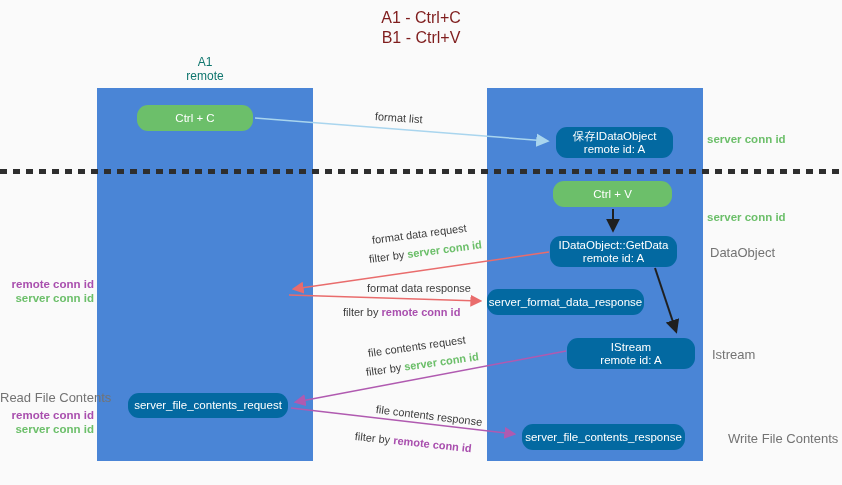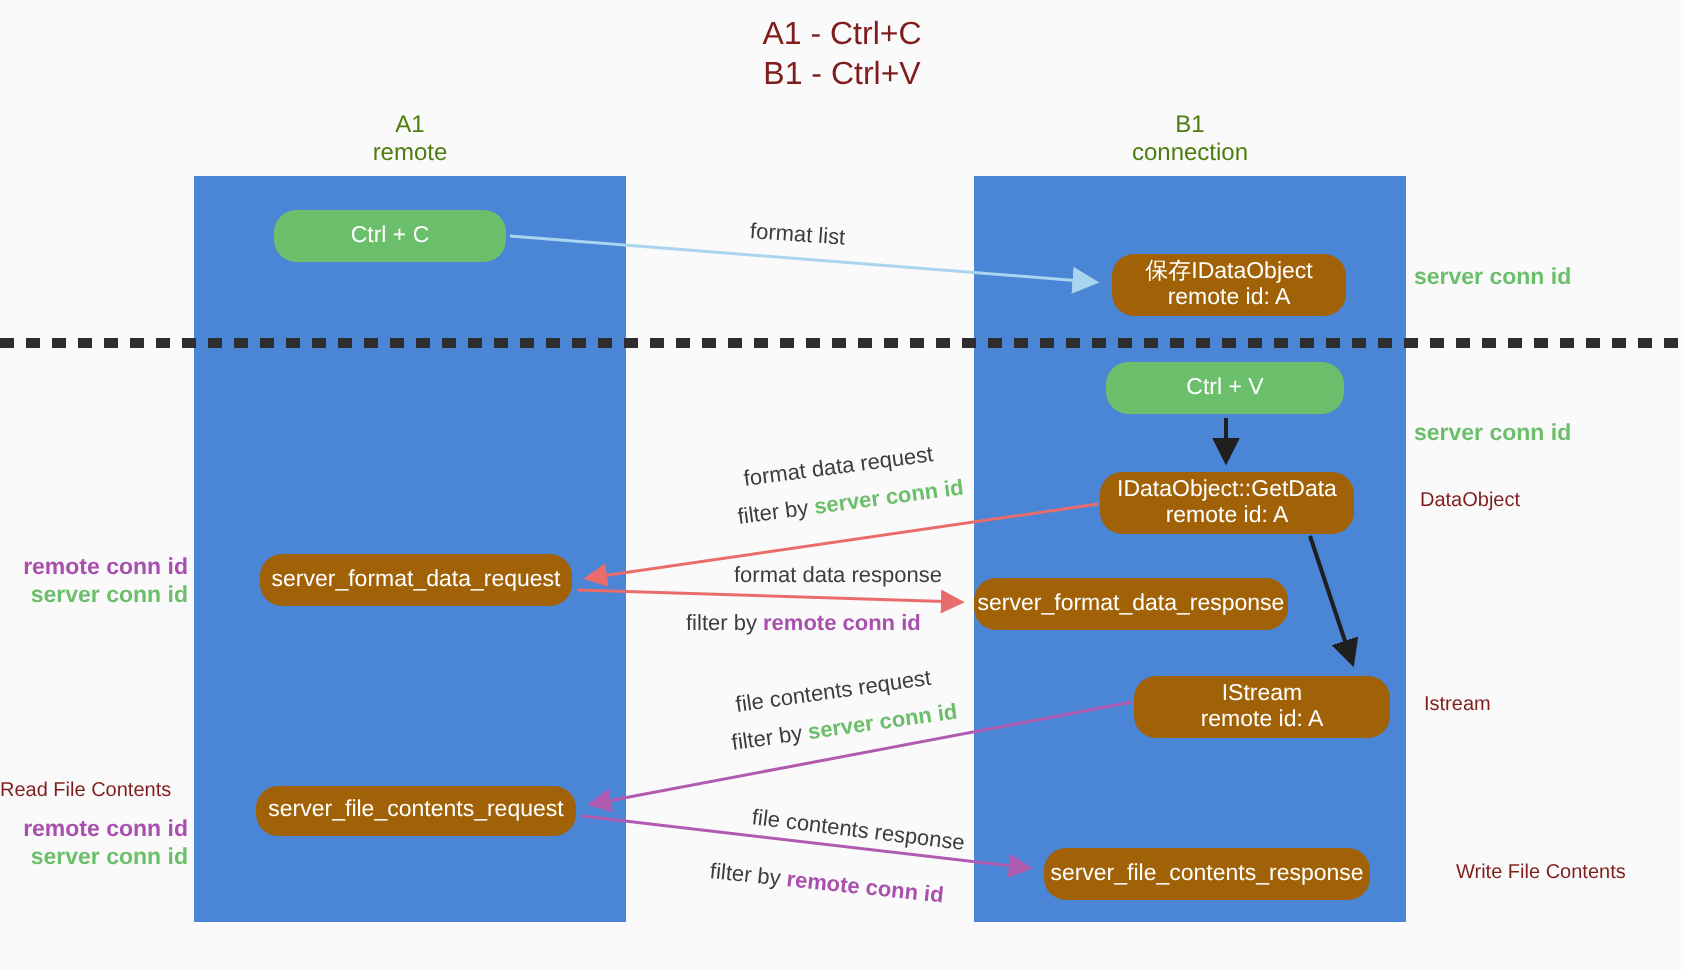"A1" .col-header { color: #4d7c0f -> #0f766e }
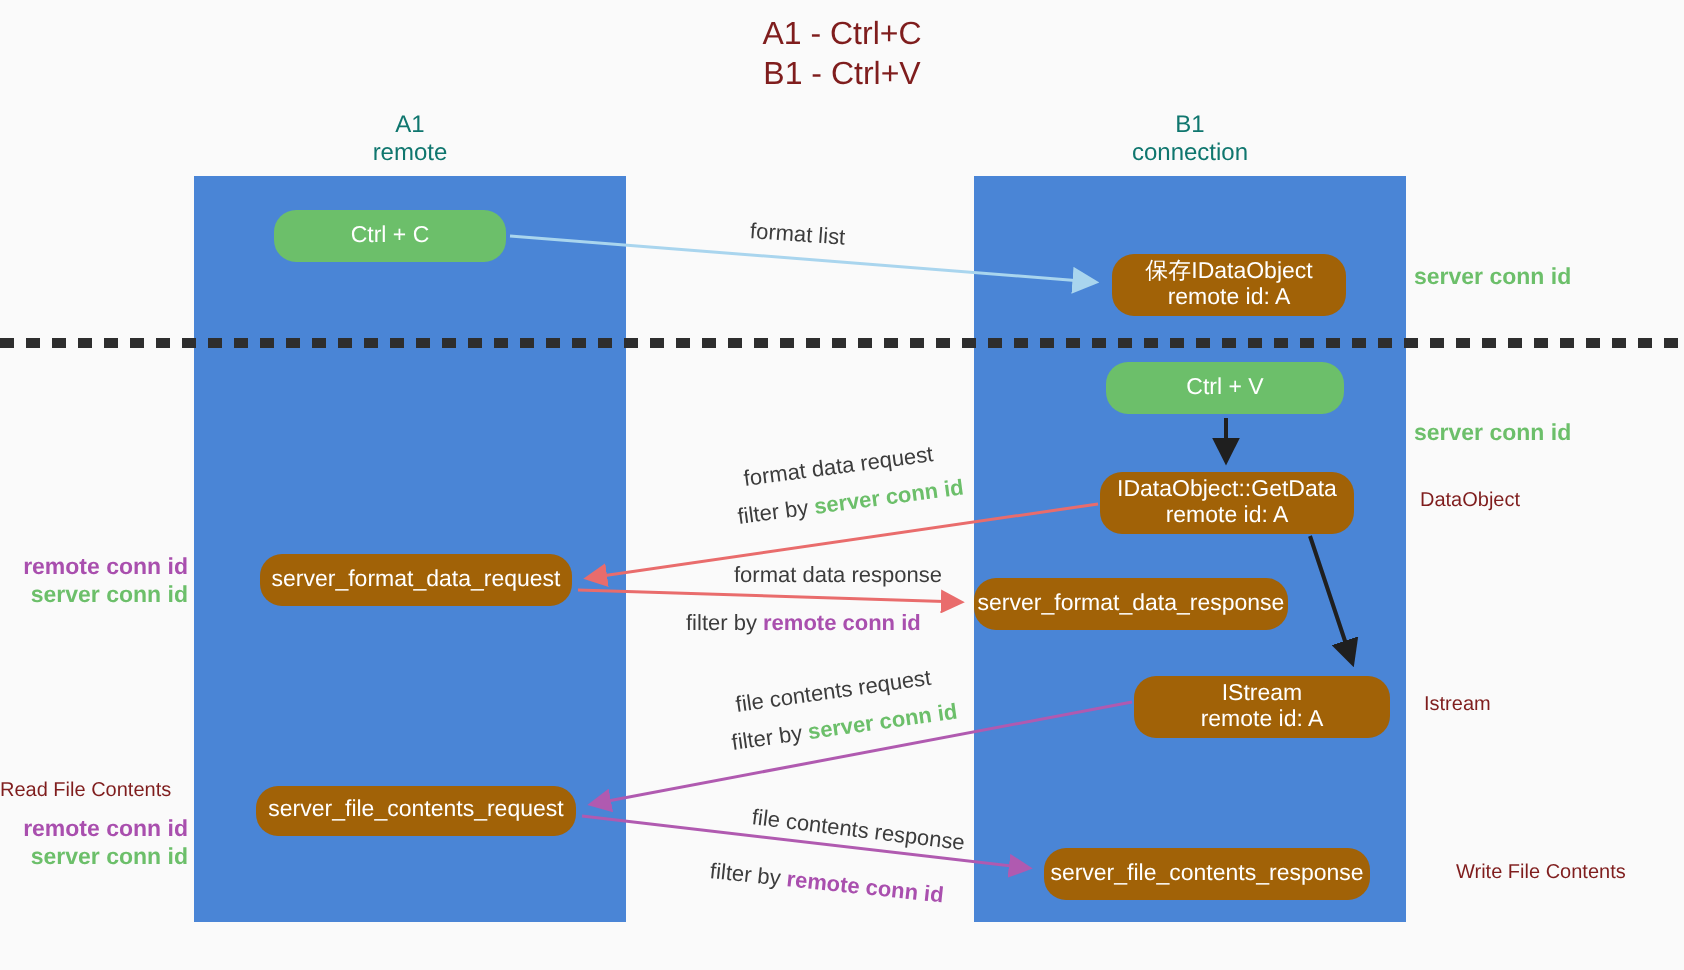"B1" div.col-header { html: <div> <div>B1</div> <div>connection</div> </div> -> none }
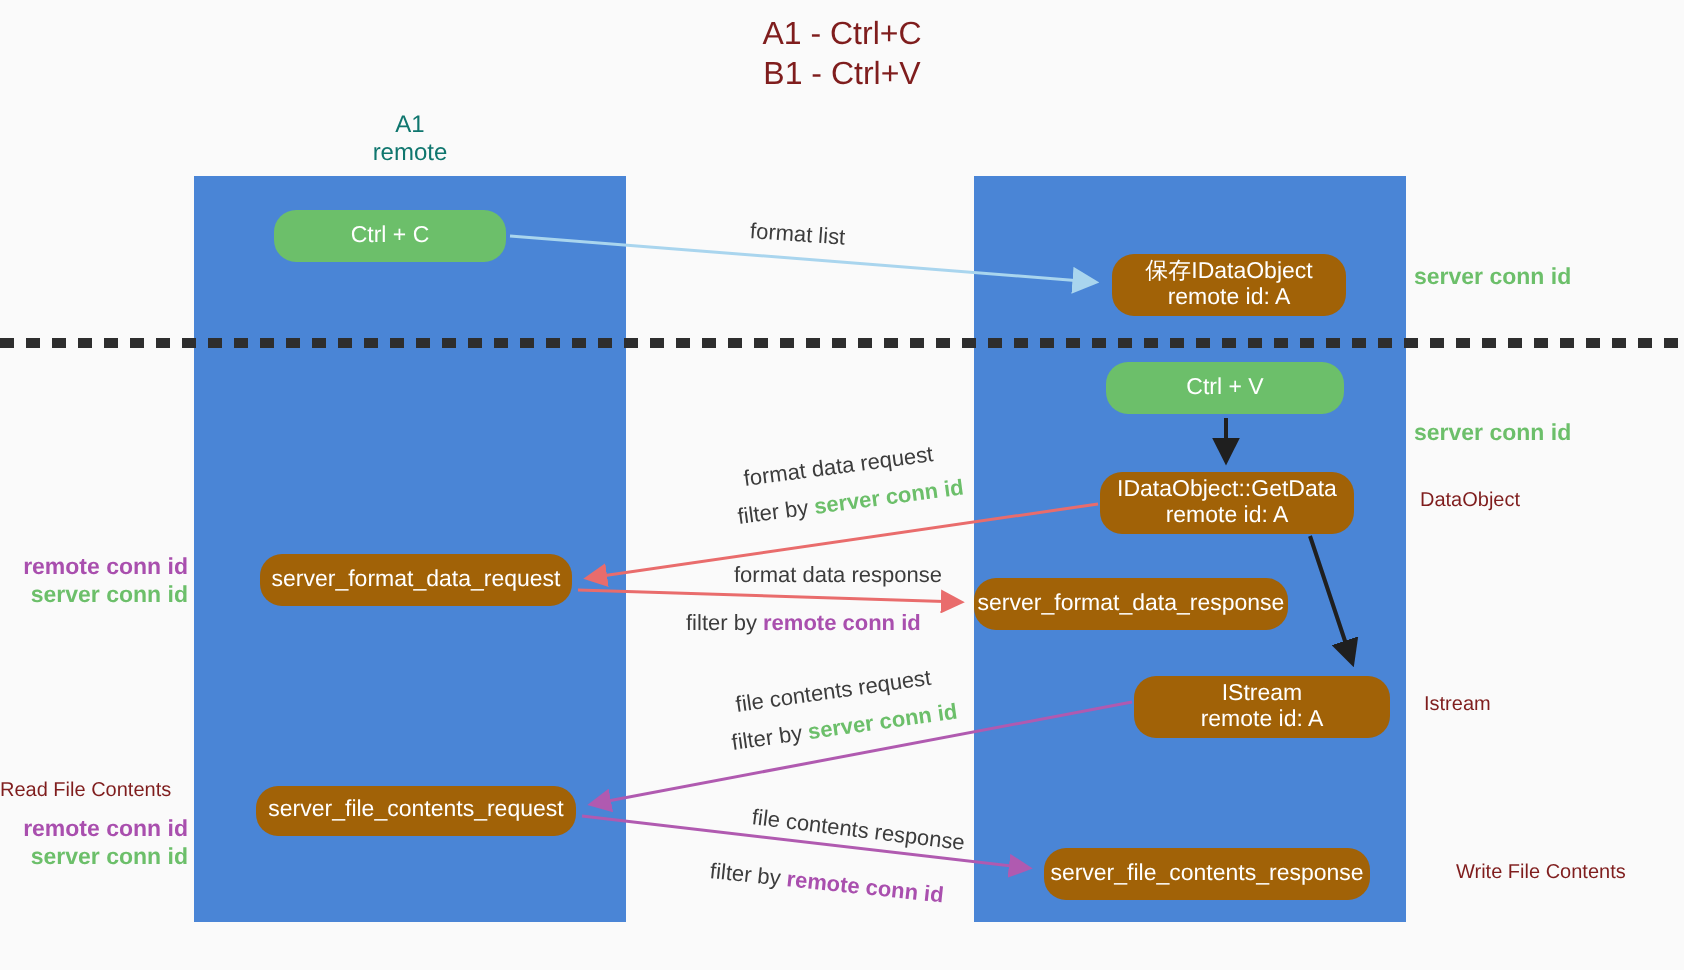"保存IDataObject" .node.orange { background: #a16207 -> #0369a1 }
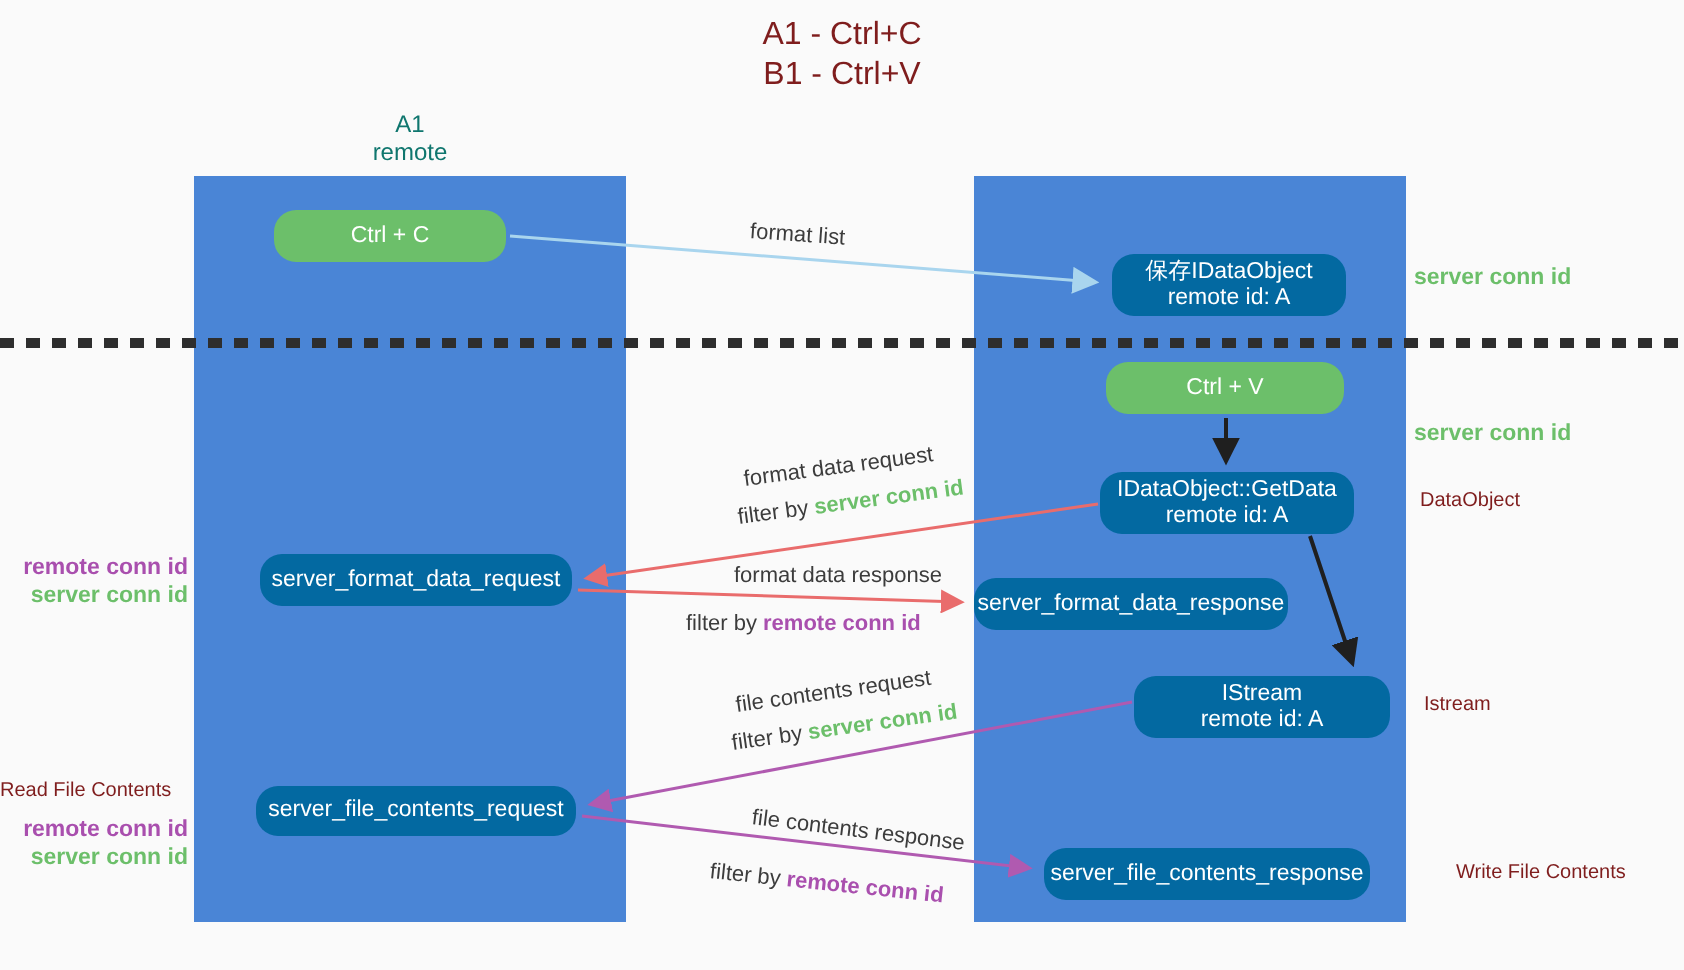"DataObject" .side-label { color: #7f1d1d -> #737373; font-size: 10px -> 13px }
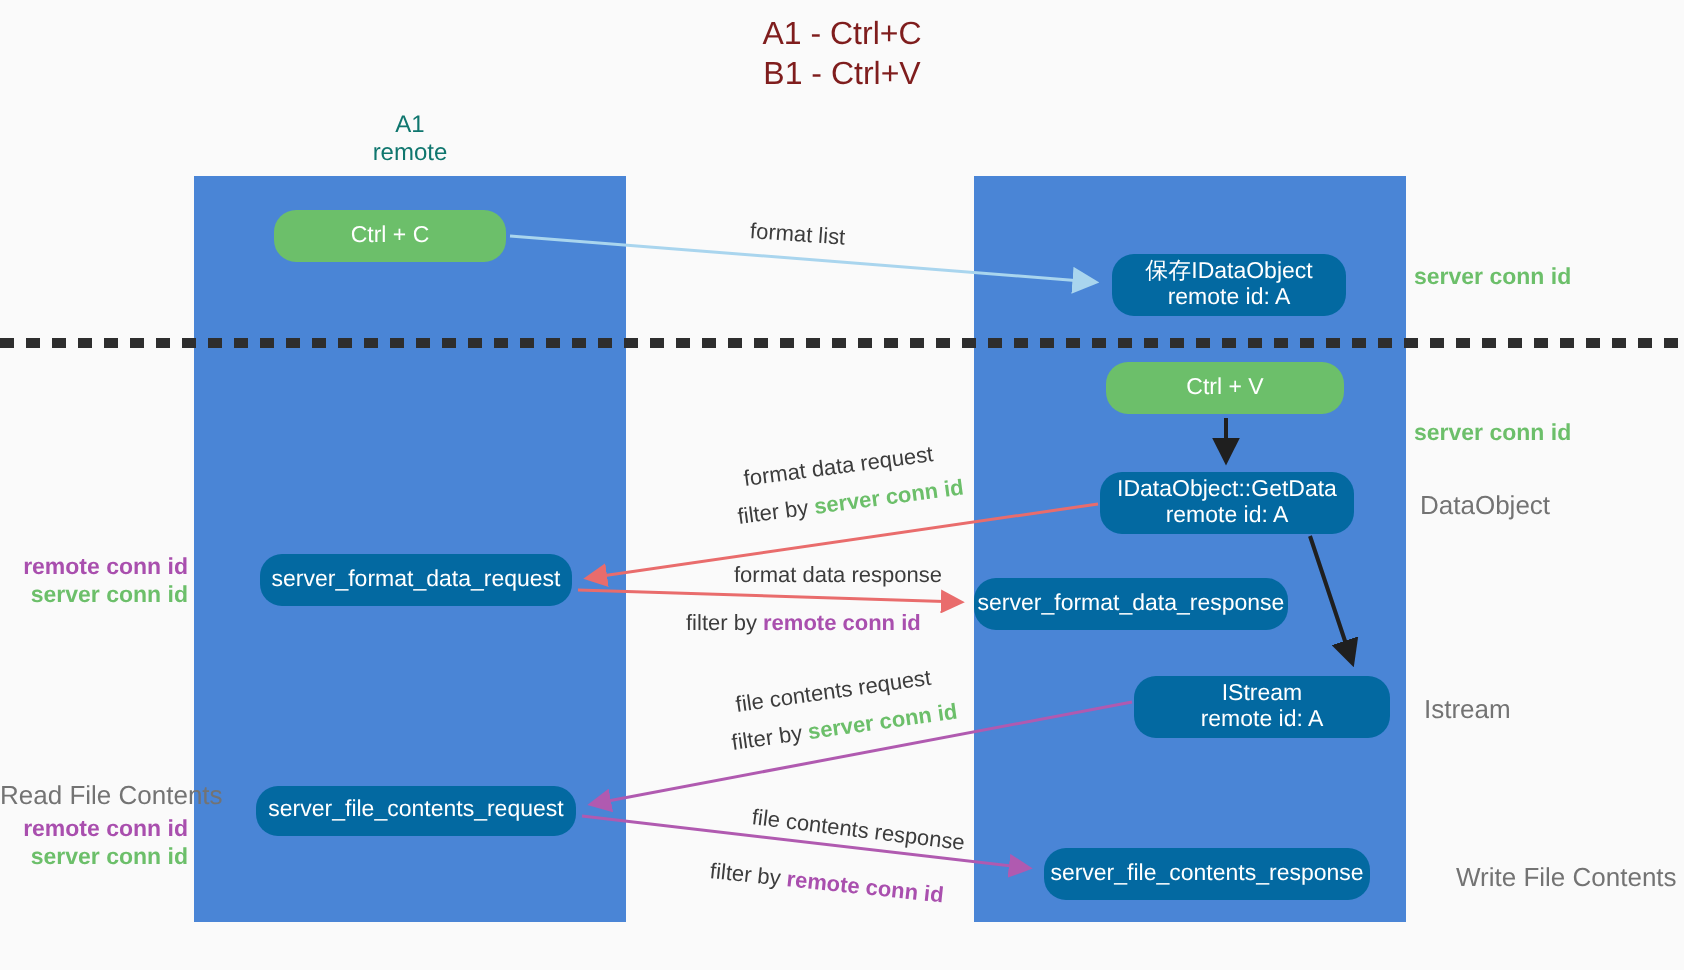"server_format_data_request" div.node { html: <div> <span>server_format_data_request</span> </div> -> none }
